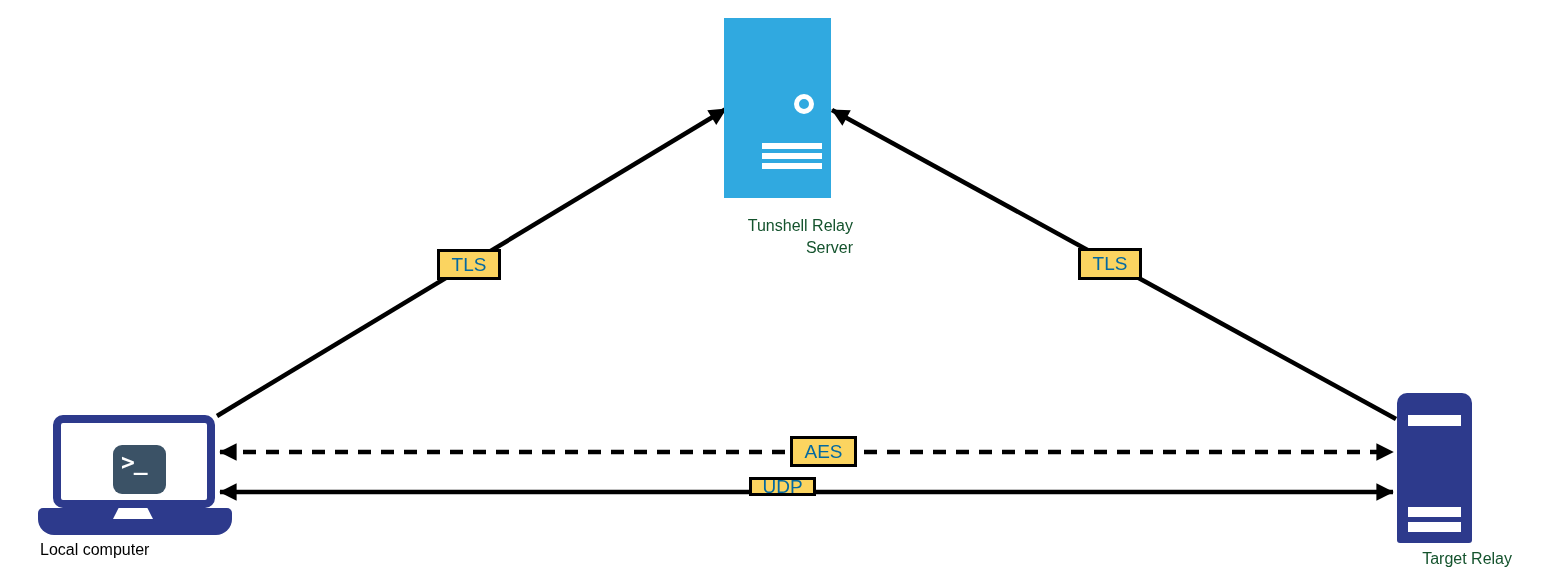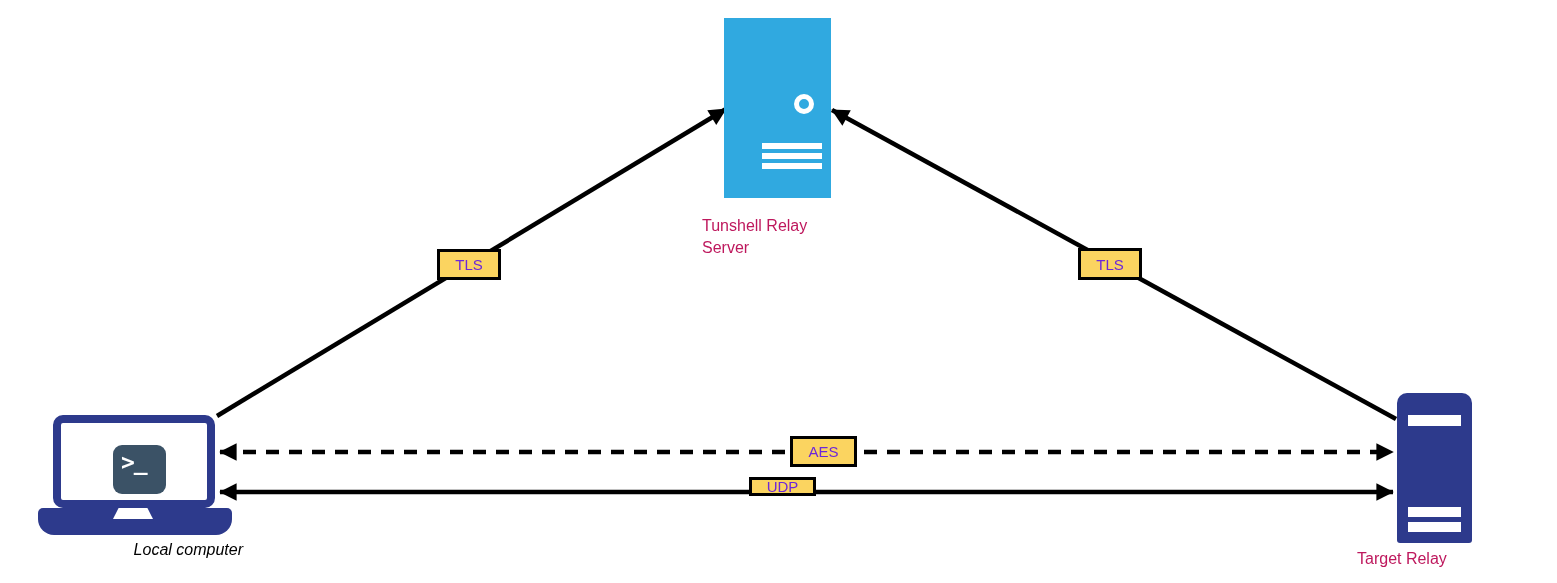"Tunshell Relay Server" .node-label { color: #be185d -> #14532d; text-align: left -> right }
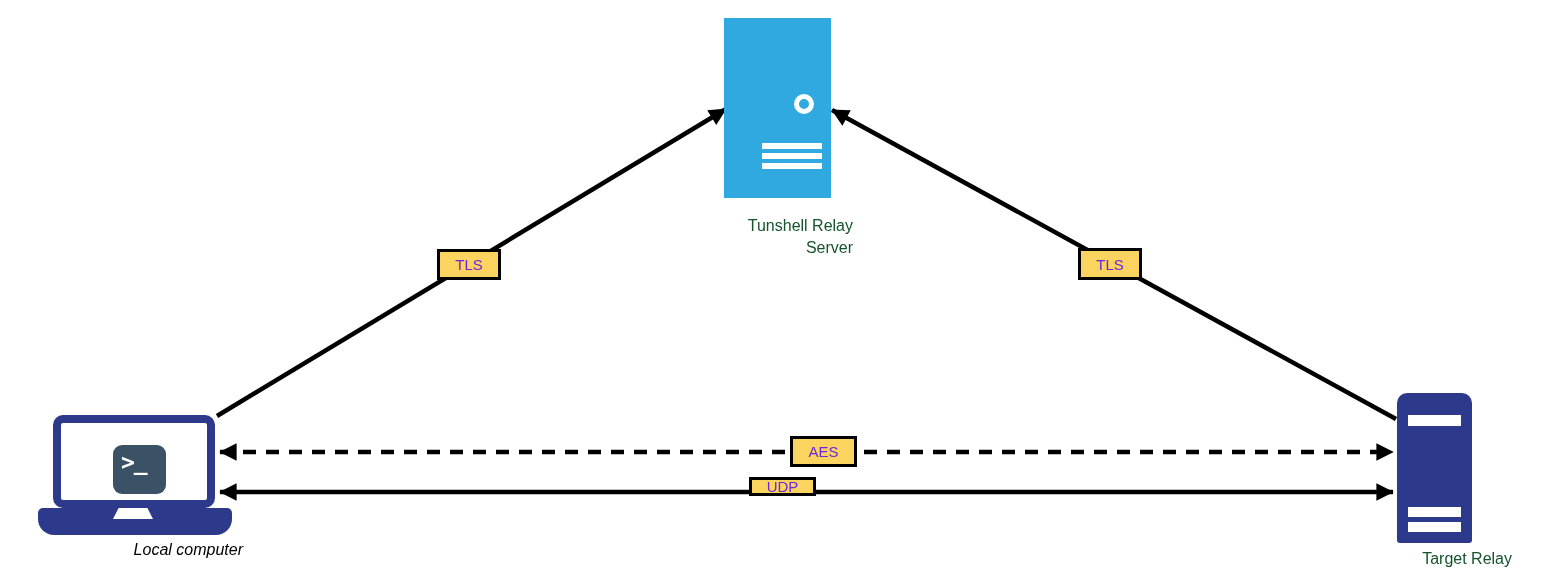"TLS" .edge-label { color: #6d28d9 -> #0369a1; font-size: 15px -> 19px }
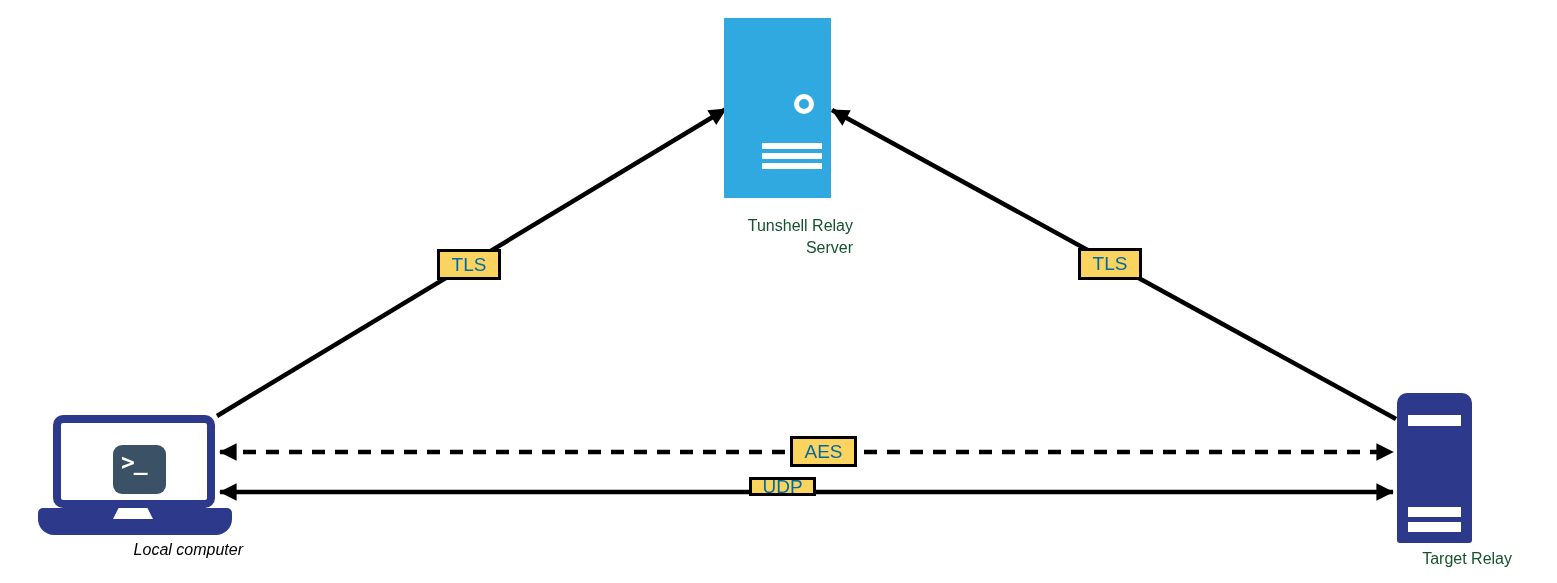"Local computer" #local-label { font-style: italic -> none; left: 11px -> 2px; text-align: right -> left }
